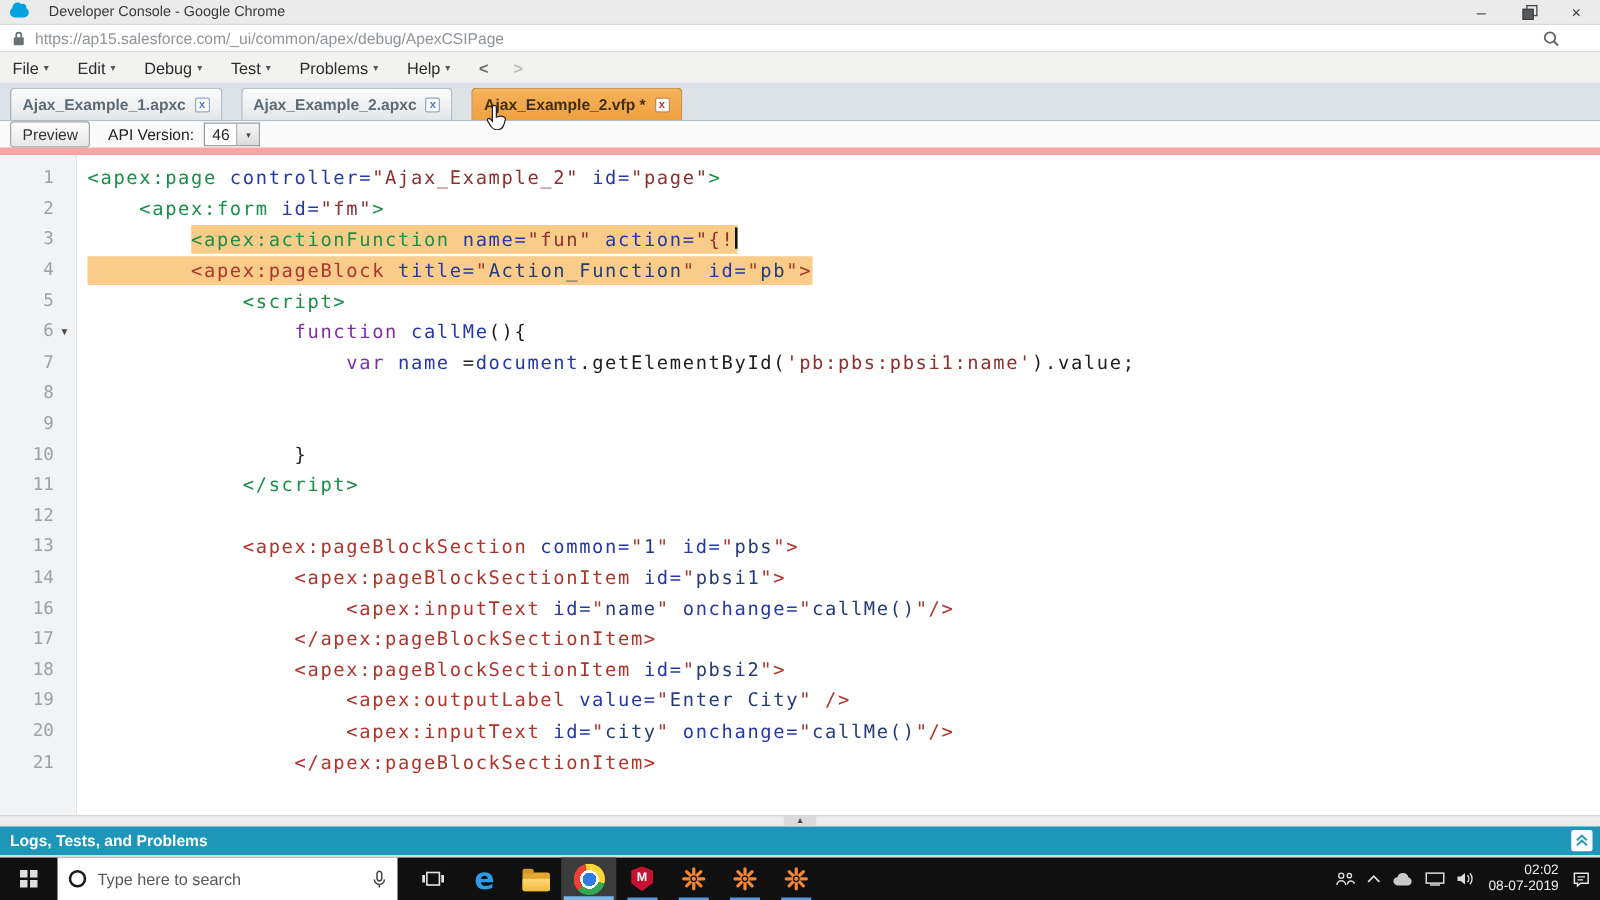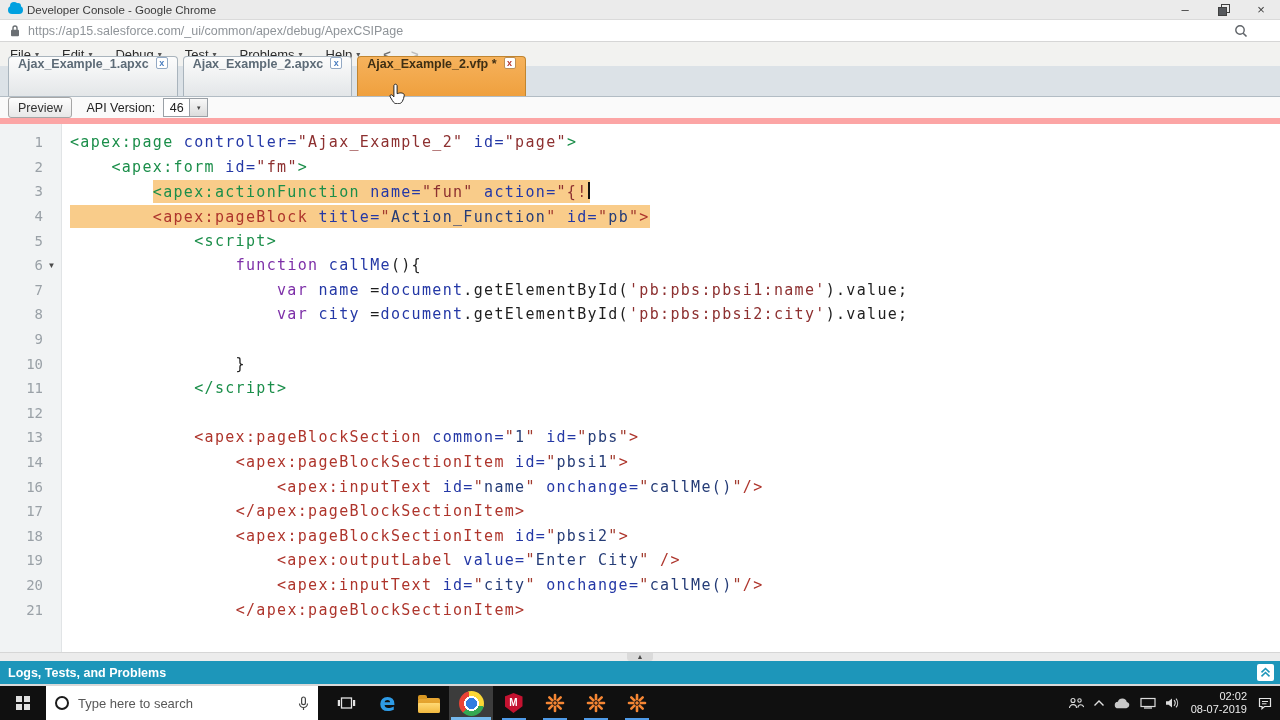"Developer Console - Google Chrome" .title-text { margin-left: 4px -> 16px }
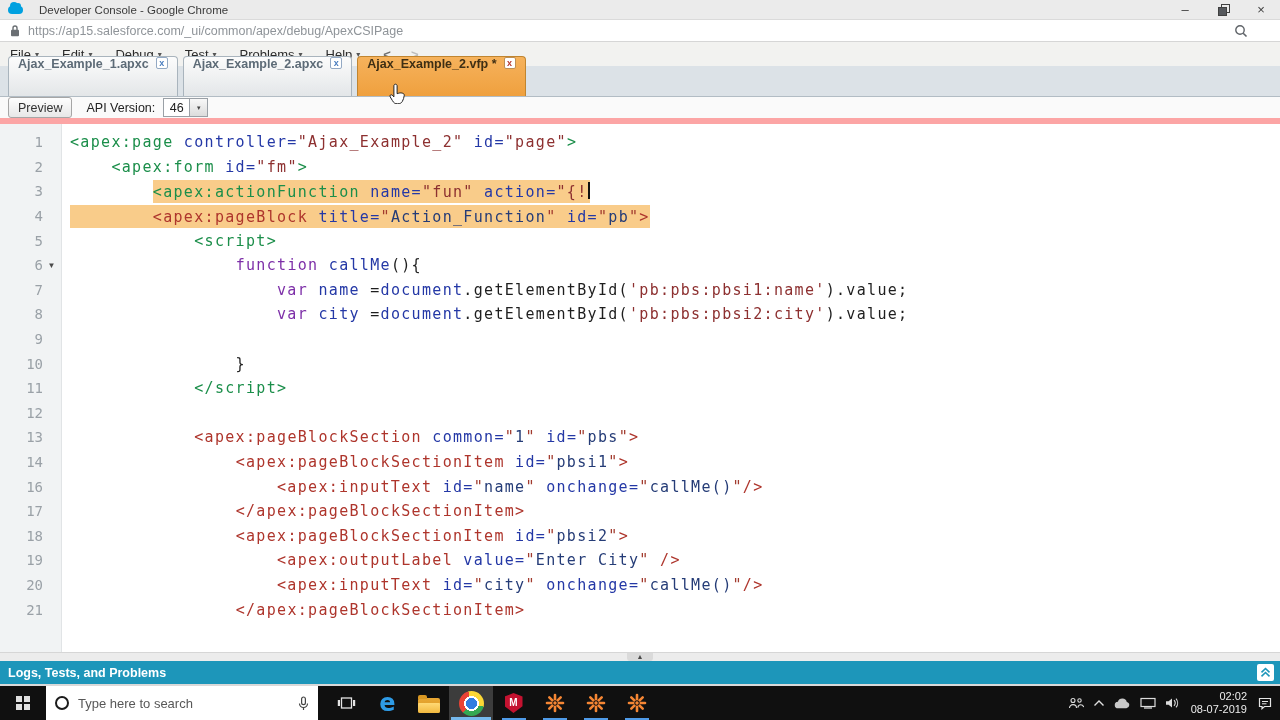"Ajax_Example_1.apxc" .tab { align-items: none -> center; height: 40px -> 26px; margin-right: 5px -> 15px }
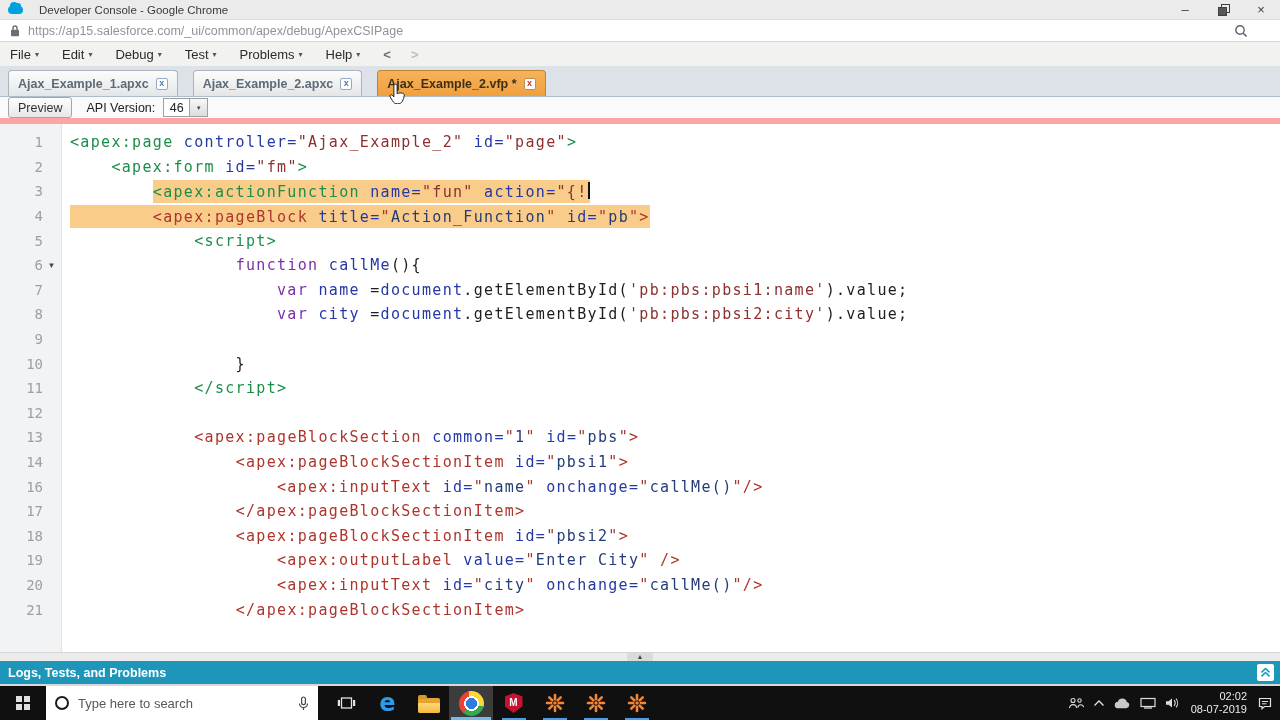"var city" div.ccontent { html: <div><span> </span><span>var</span><span> </span><span>city</span><span> =</span><span>document</span><span>.getElementById(</span><span>'pb:pbs:pbsi2:city'</span><span>).value;</span></div> -> none }
